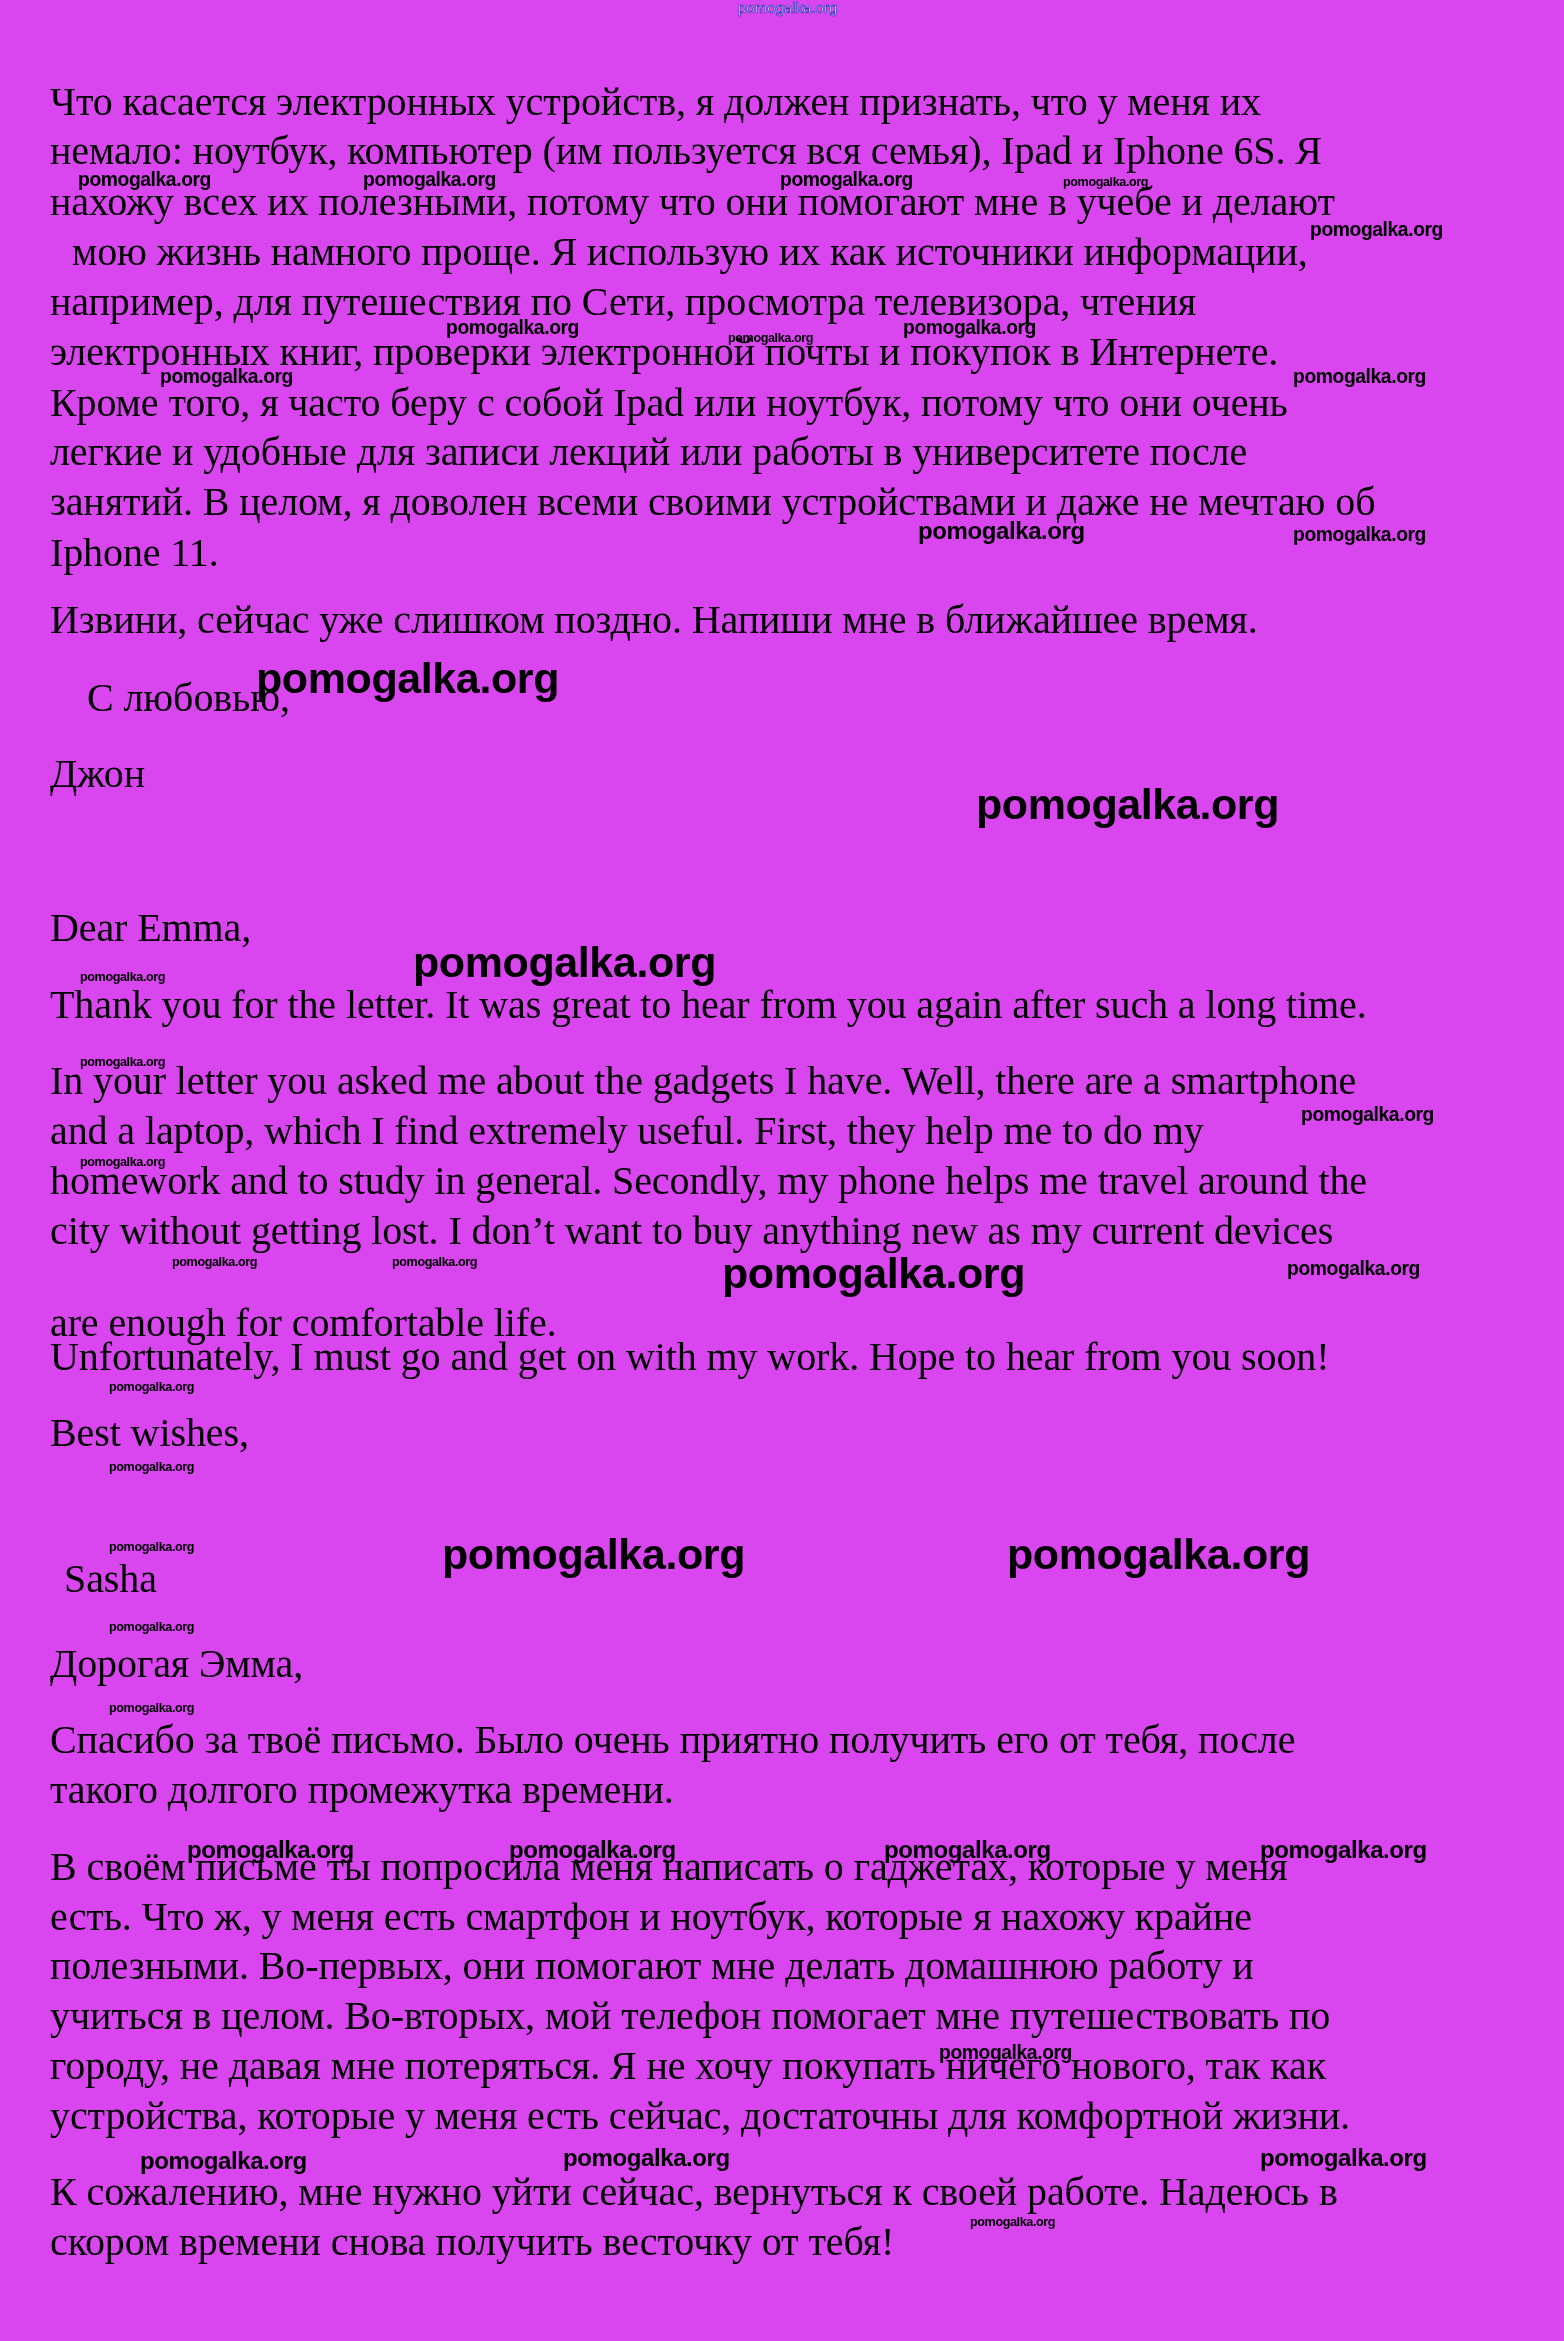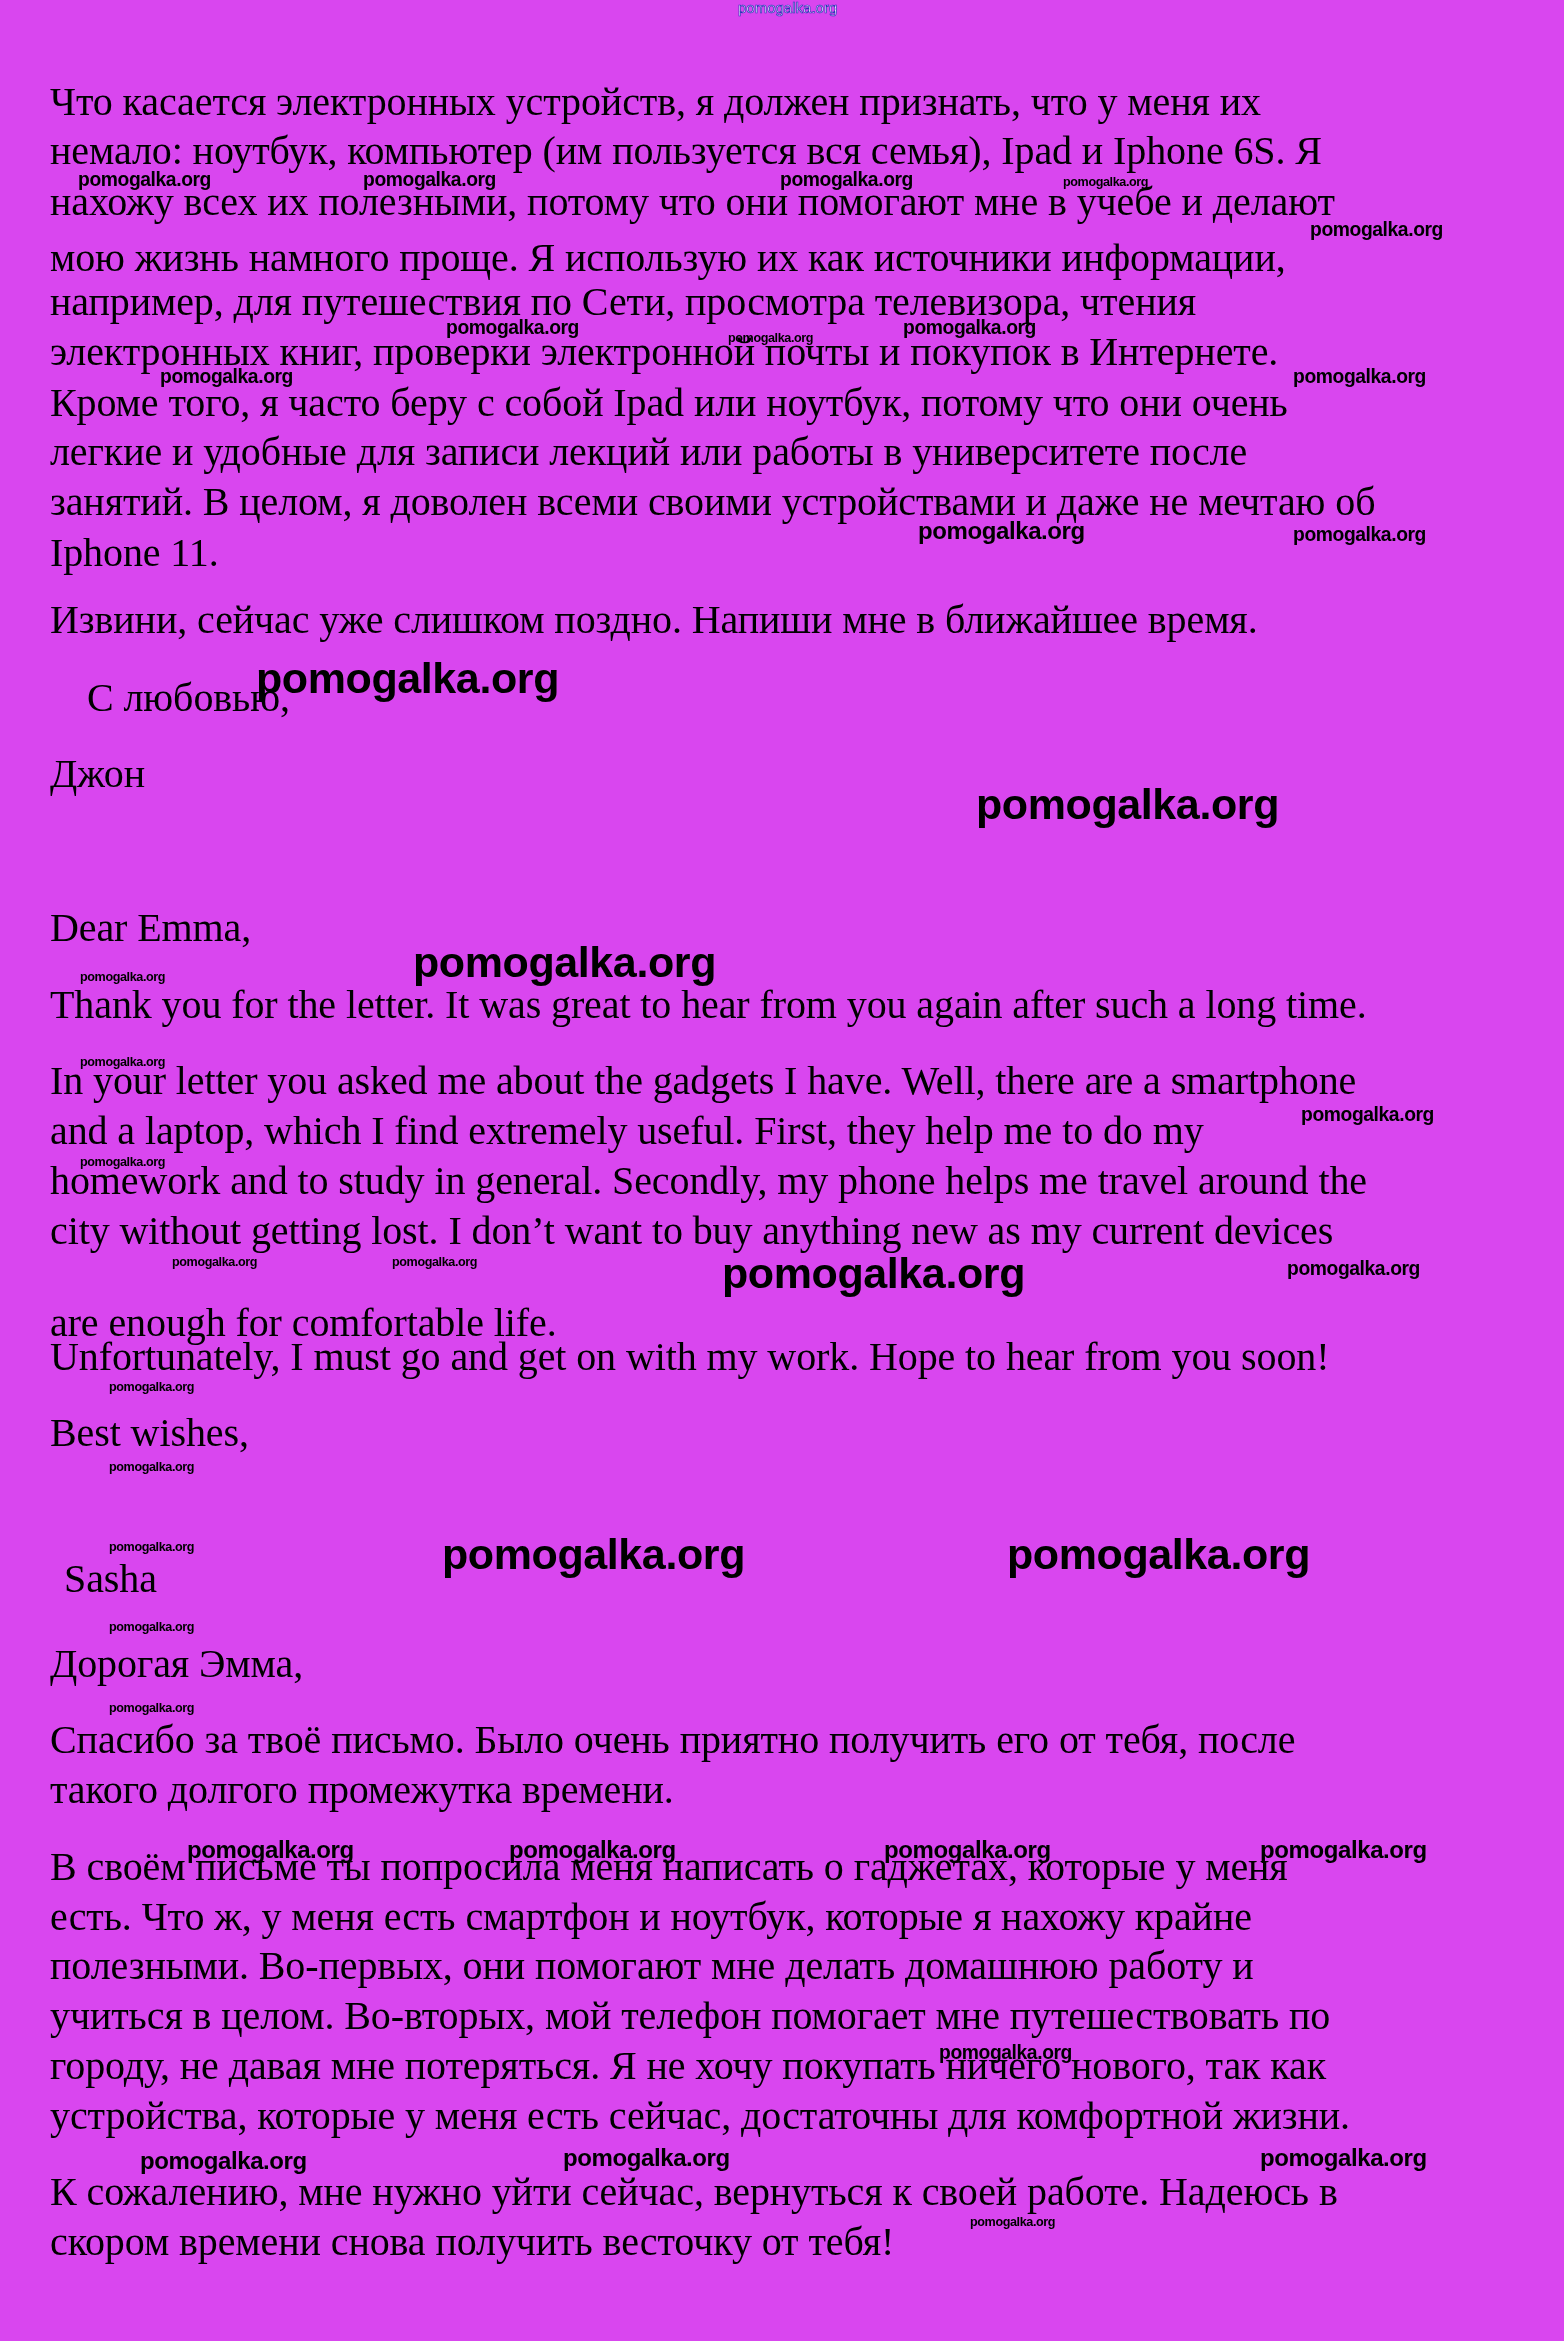"мою жизнь намного проще. Я" div.line { margin-left: none -> 22px; top: 233px -> 227px }
